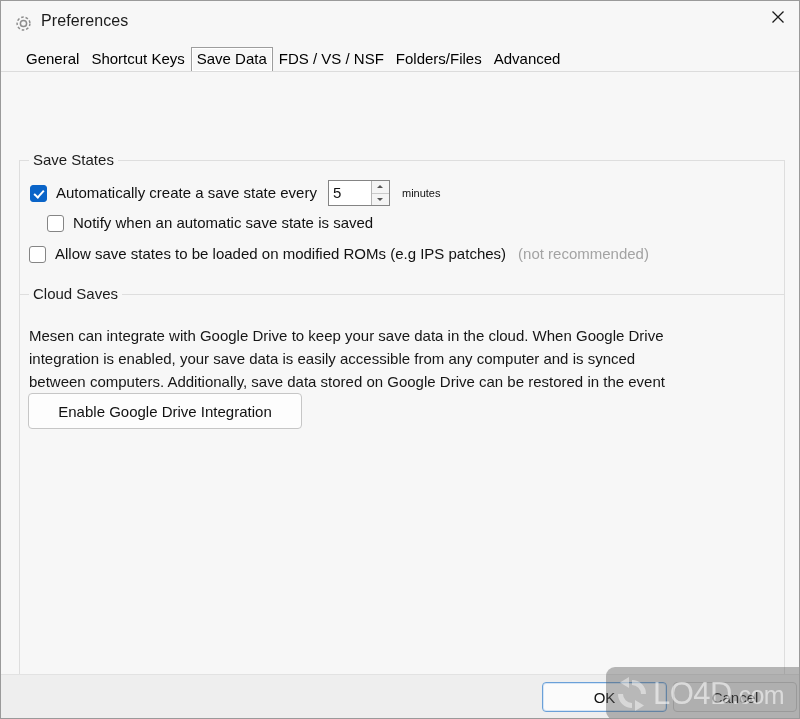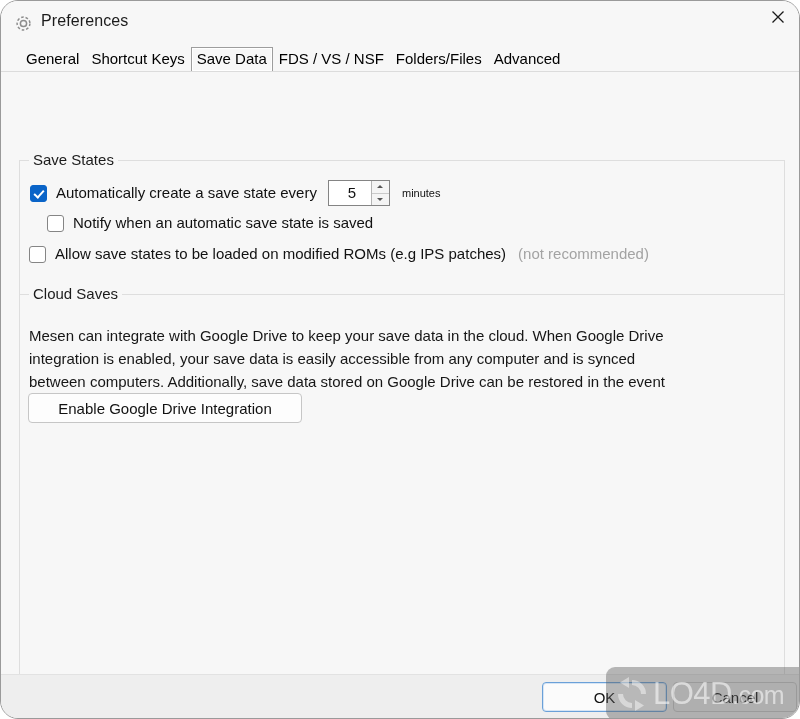"Preferences" #window { border-radius: 18px -> 0 }
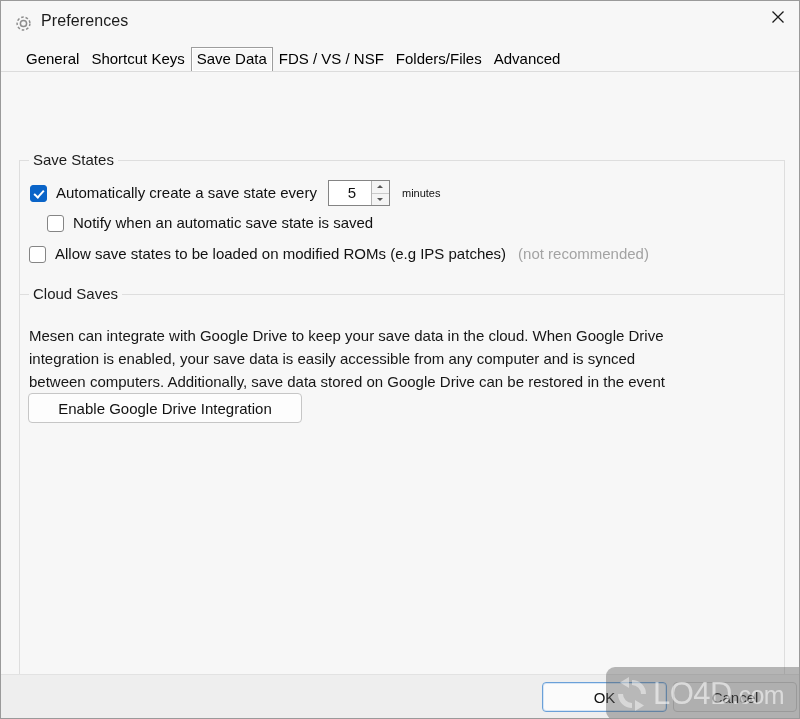"Automatically create a save state" .checkrow { text-align: center -> none }
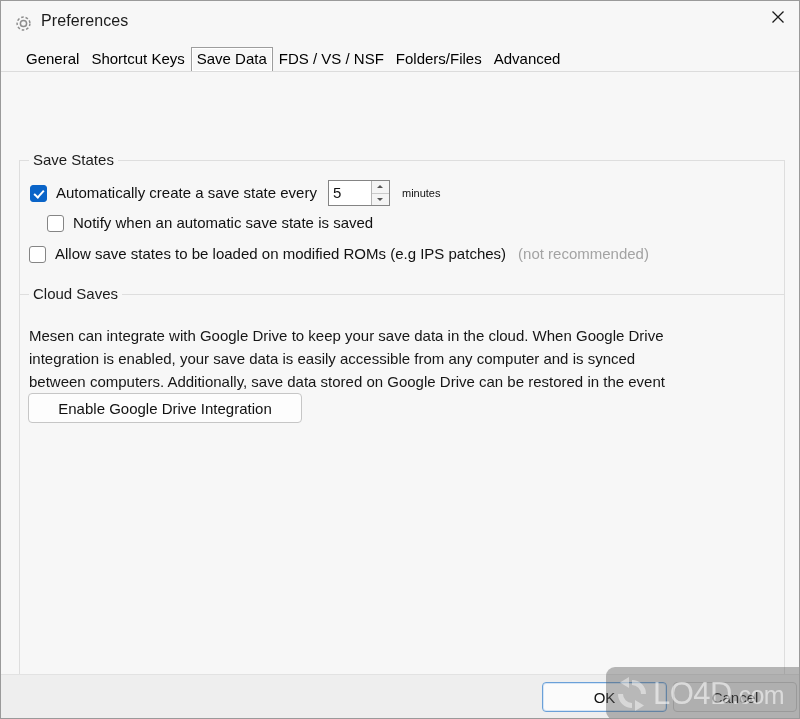"Enable Google Drive Integration" #enable-gdrive-button { height: 30px -> 36px }
